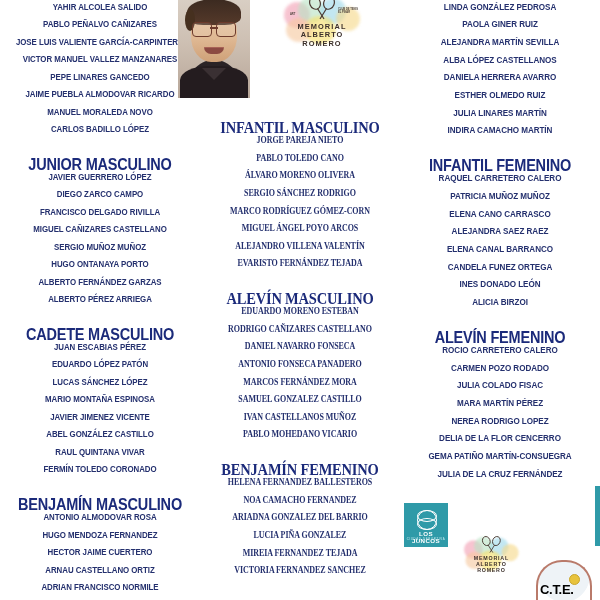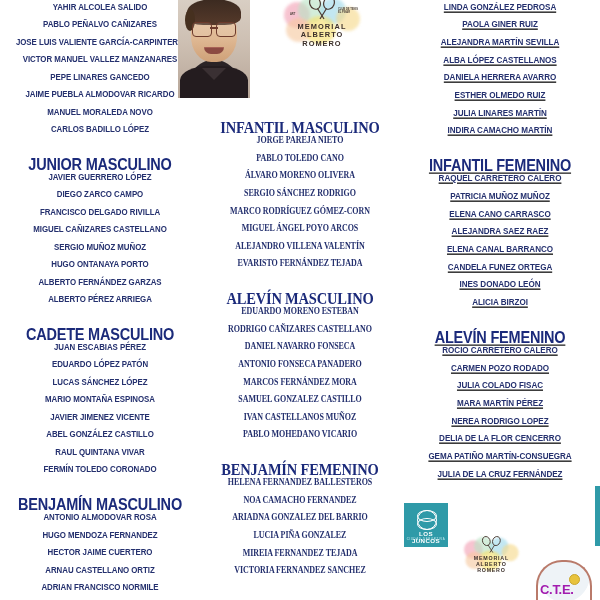"LINDA GONZÁLEZ PEDROSA" div.col { text-decoration: underline -> none }
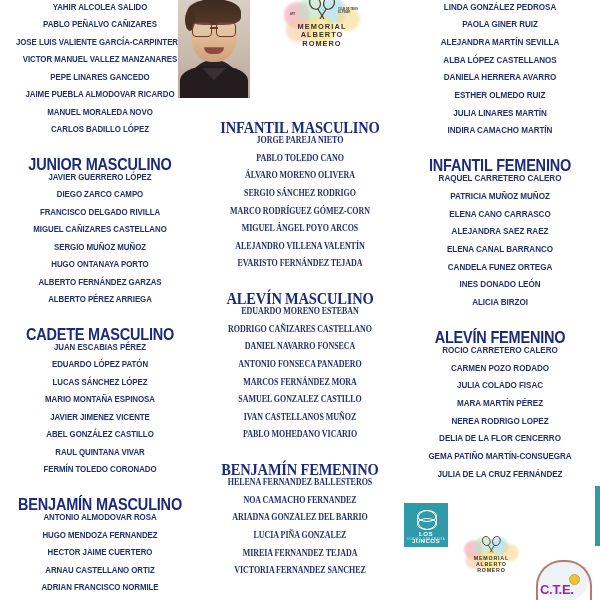"C.T.E." .cte .lbl { color: #a21caf -> #000000 }
